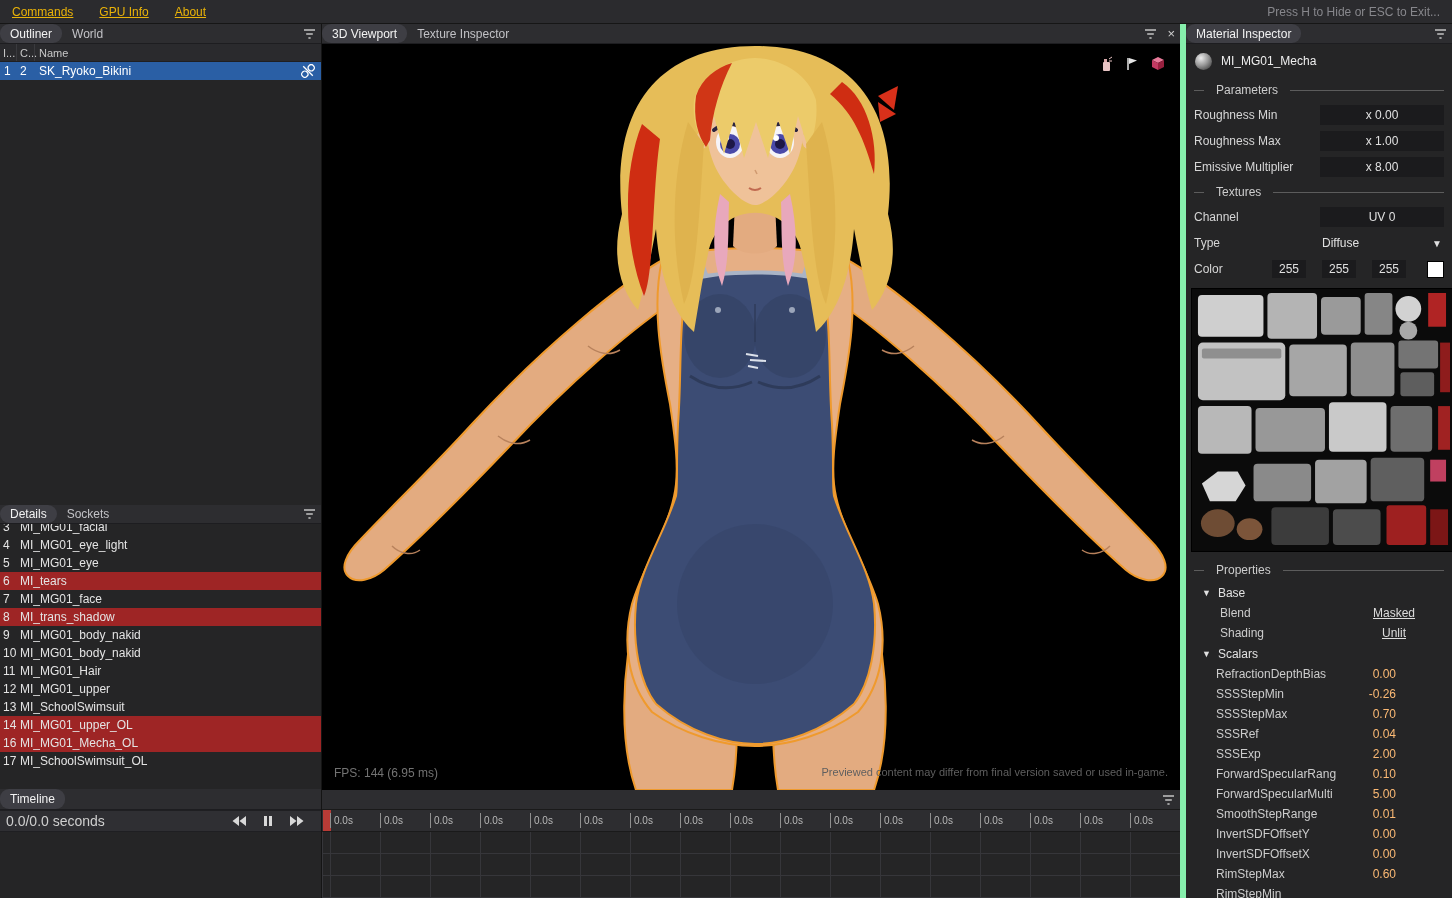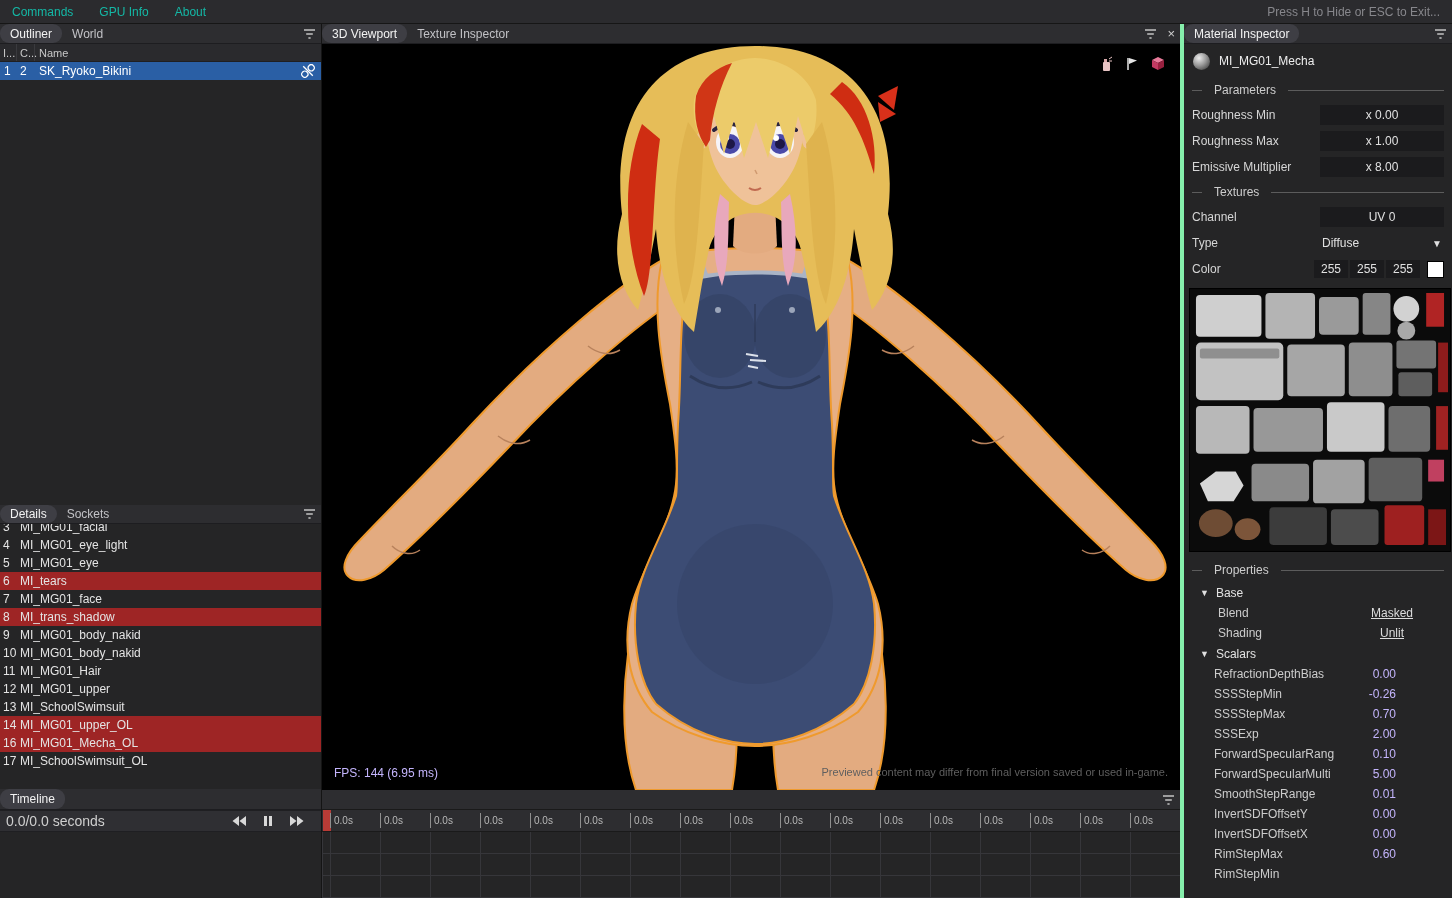"Commands" .menu-item { color: #14b8a6 -> #eab308; text-decoration: none -> underline }
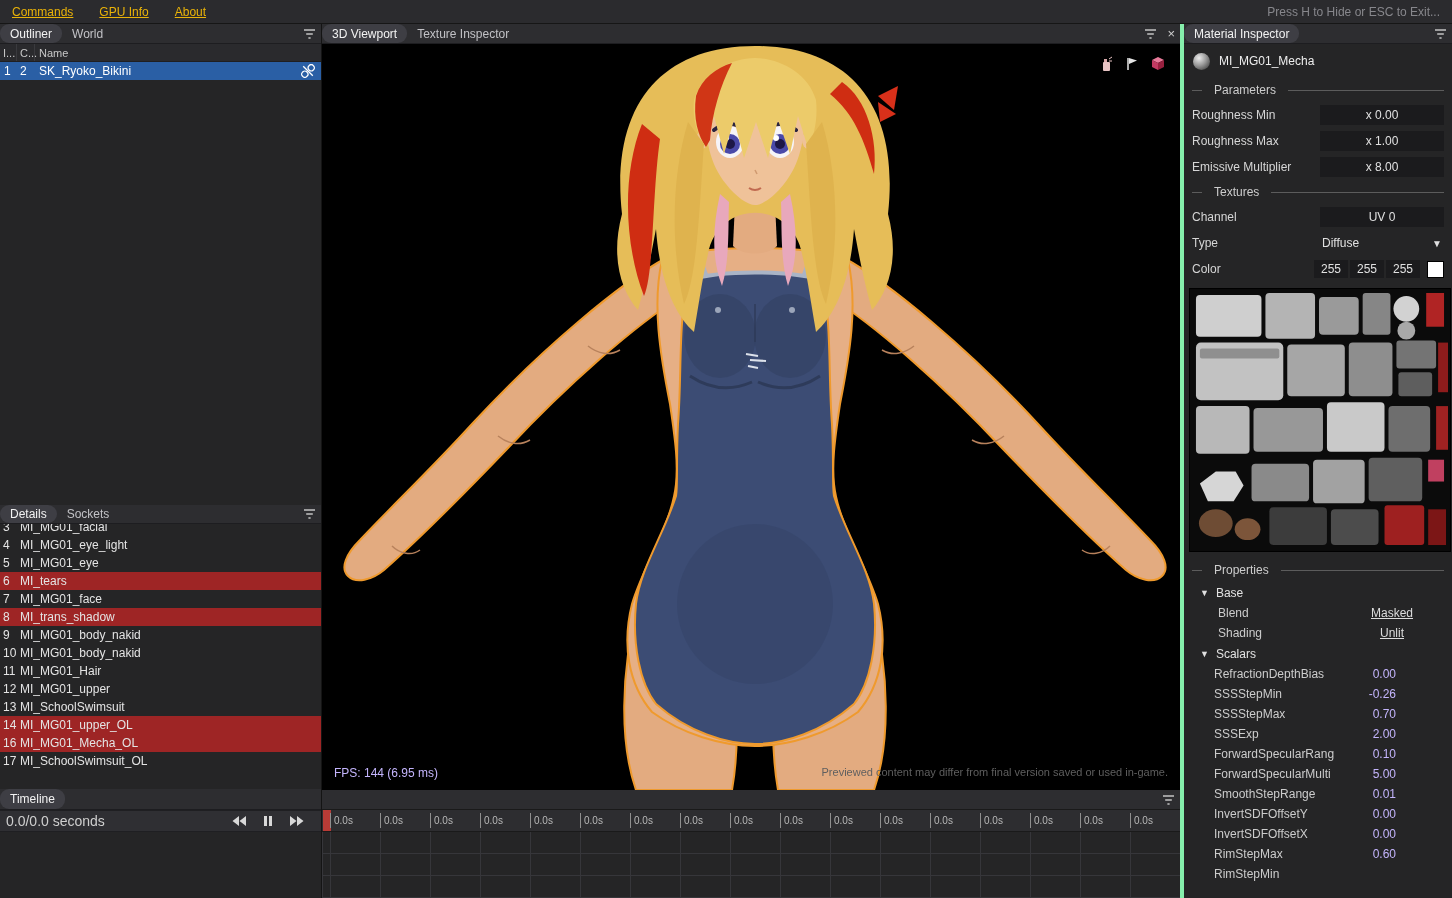"Material Inspector" .right-panel { border-left: 4px solid #86efac -> 6px solid #86efac }
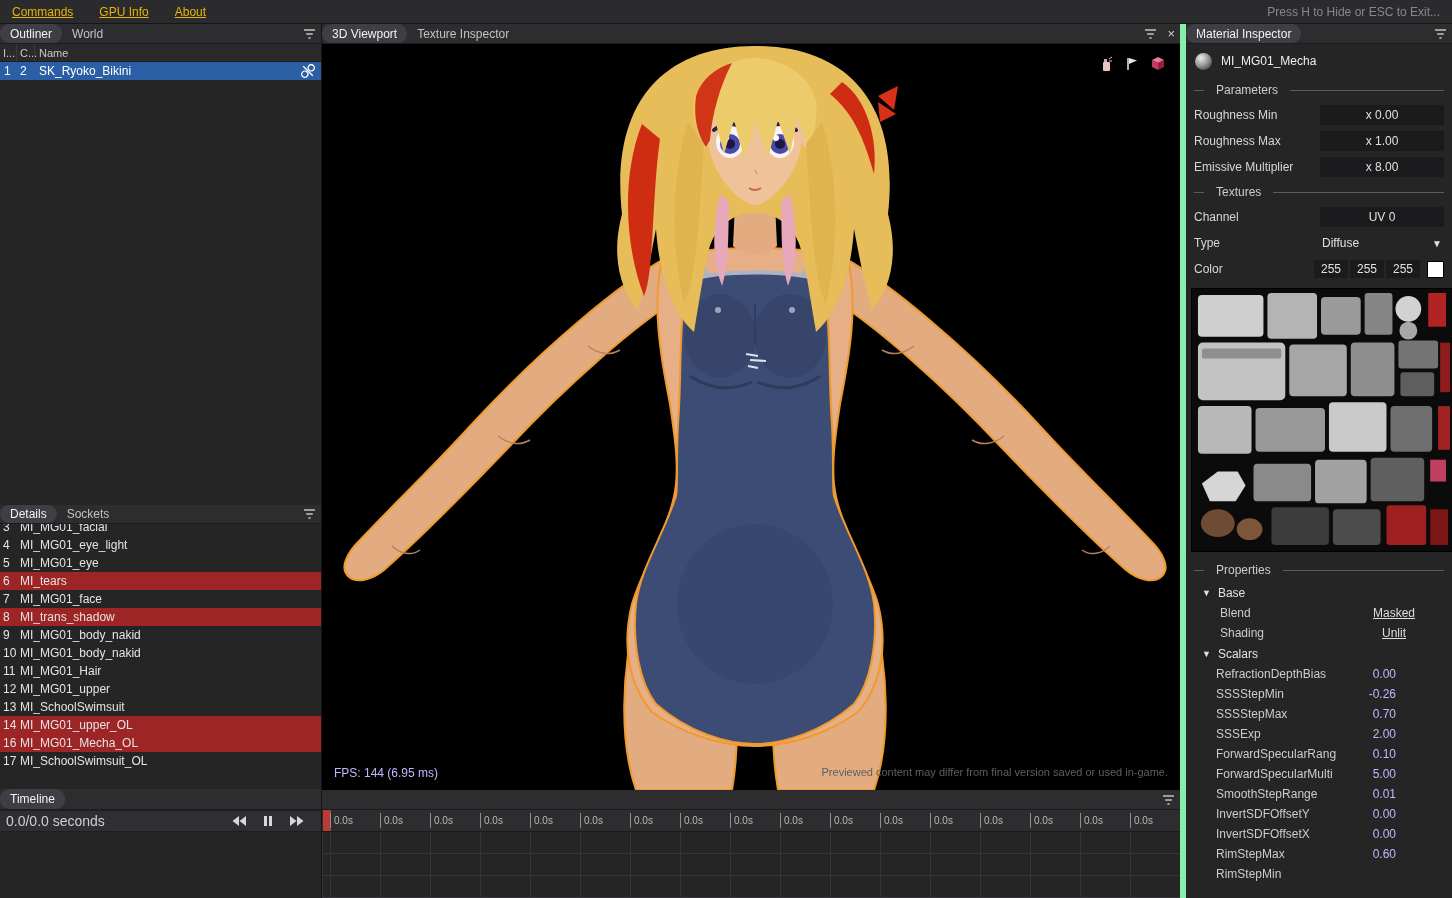"255" .rgb { gap: 2px -> 16px }
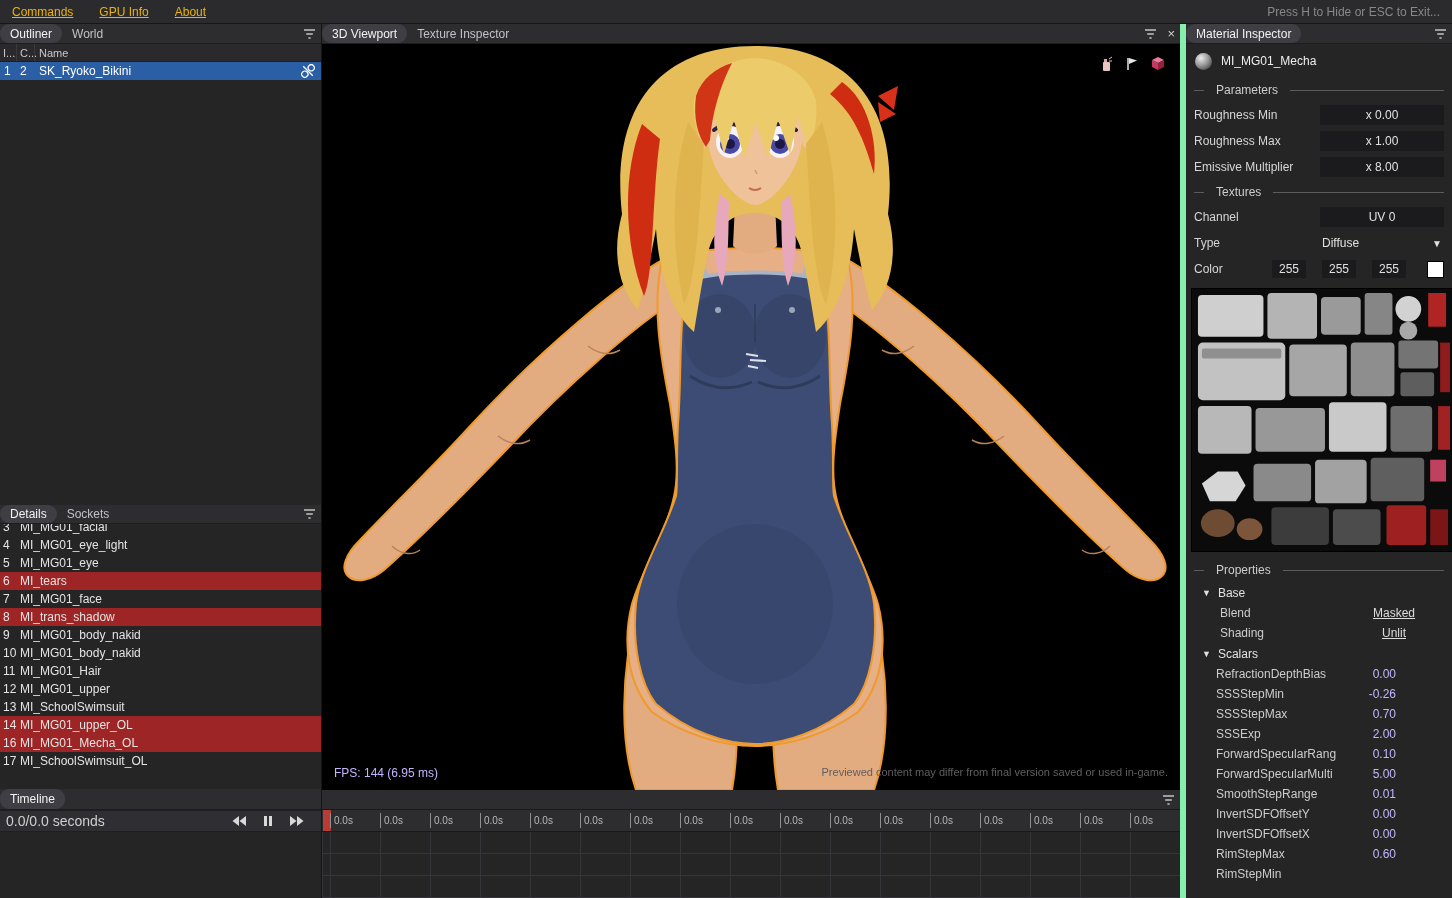"0.00" .scalar-value { color: #c4b5fd -> #fdba74 }
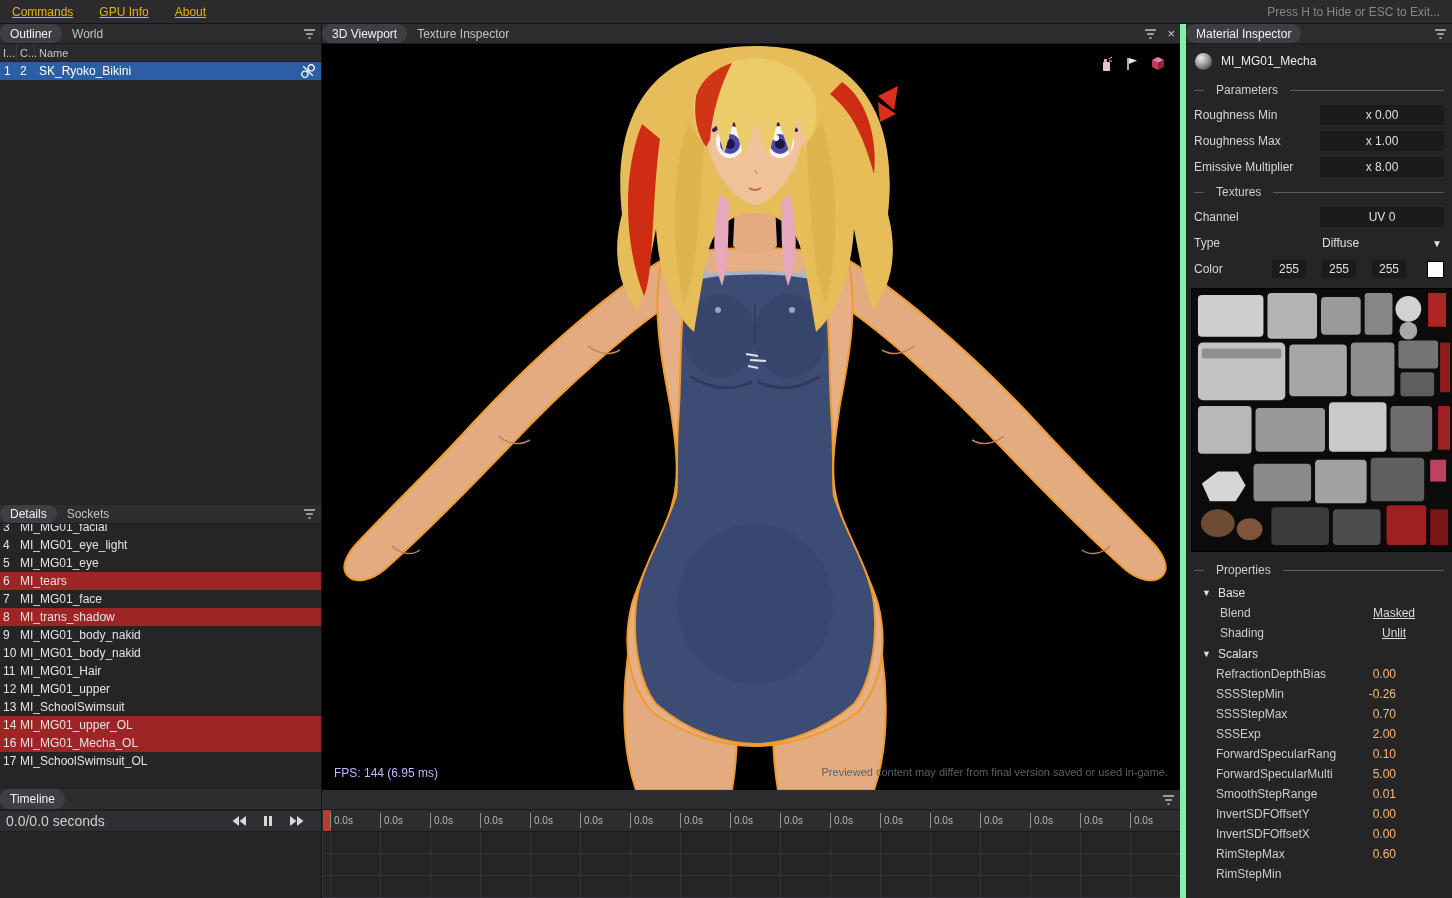"SSSRef" div.scalar-row { html: none -> <div> <span>SSSRef</span> <span>0.04</span> </div> }
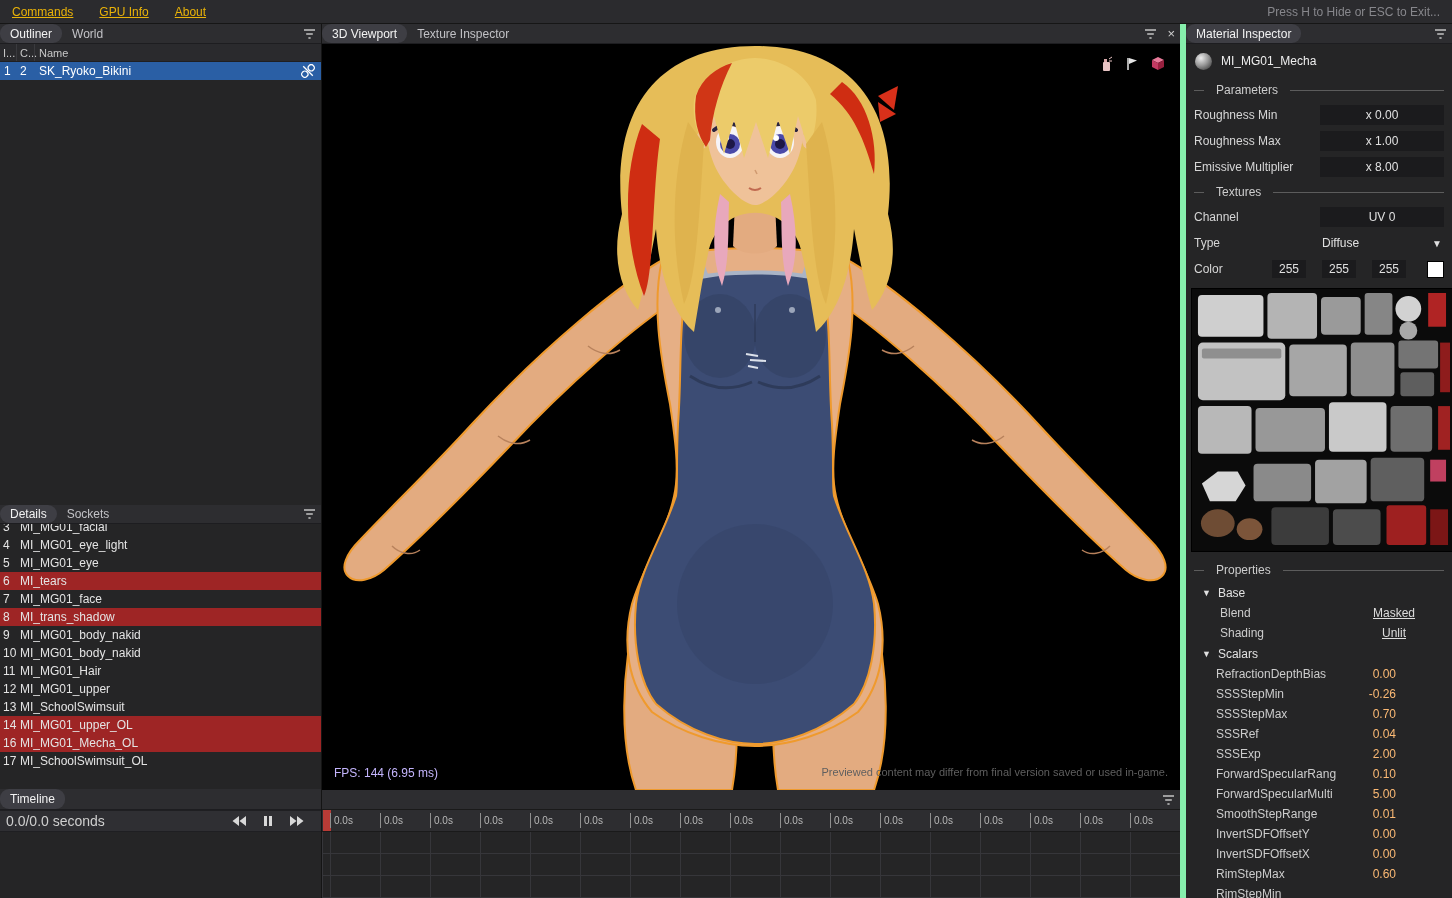"FPS: 144 (6.95 ms)" .fps { color: #c4b5fd -> #737373 }
